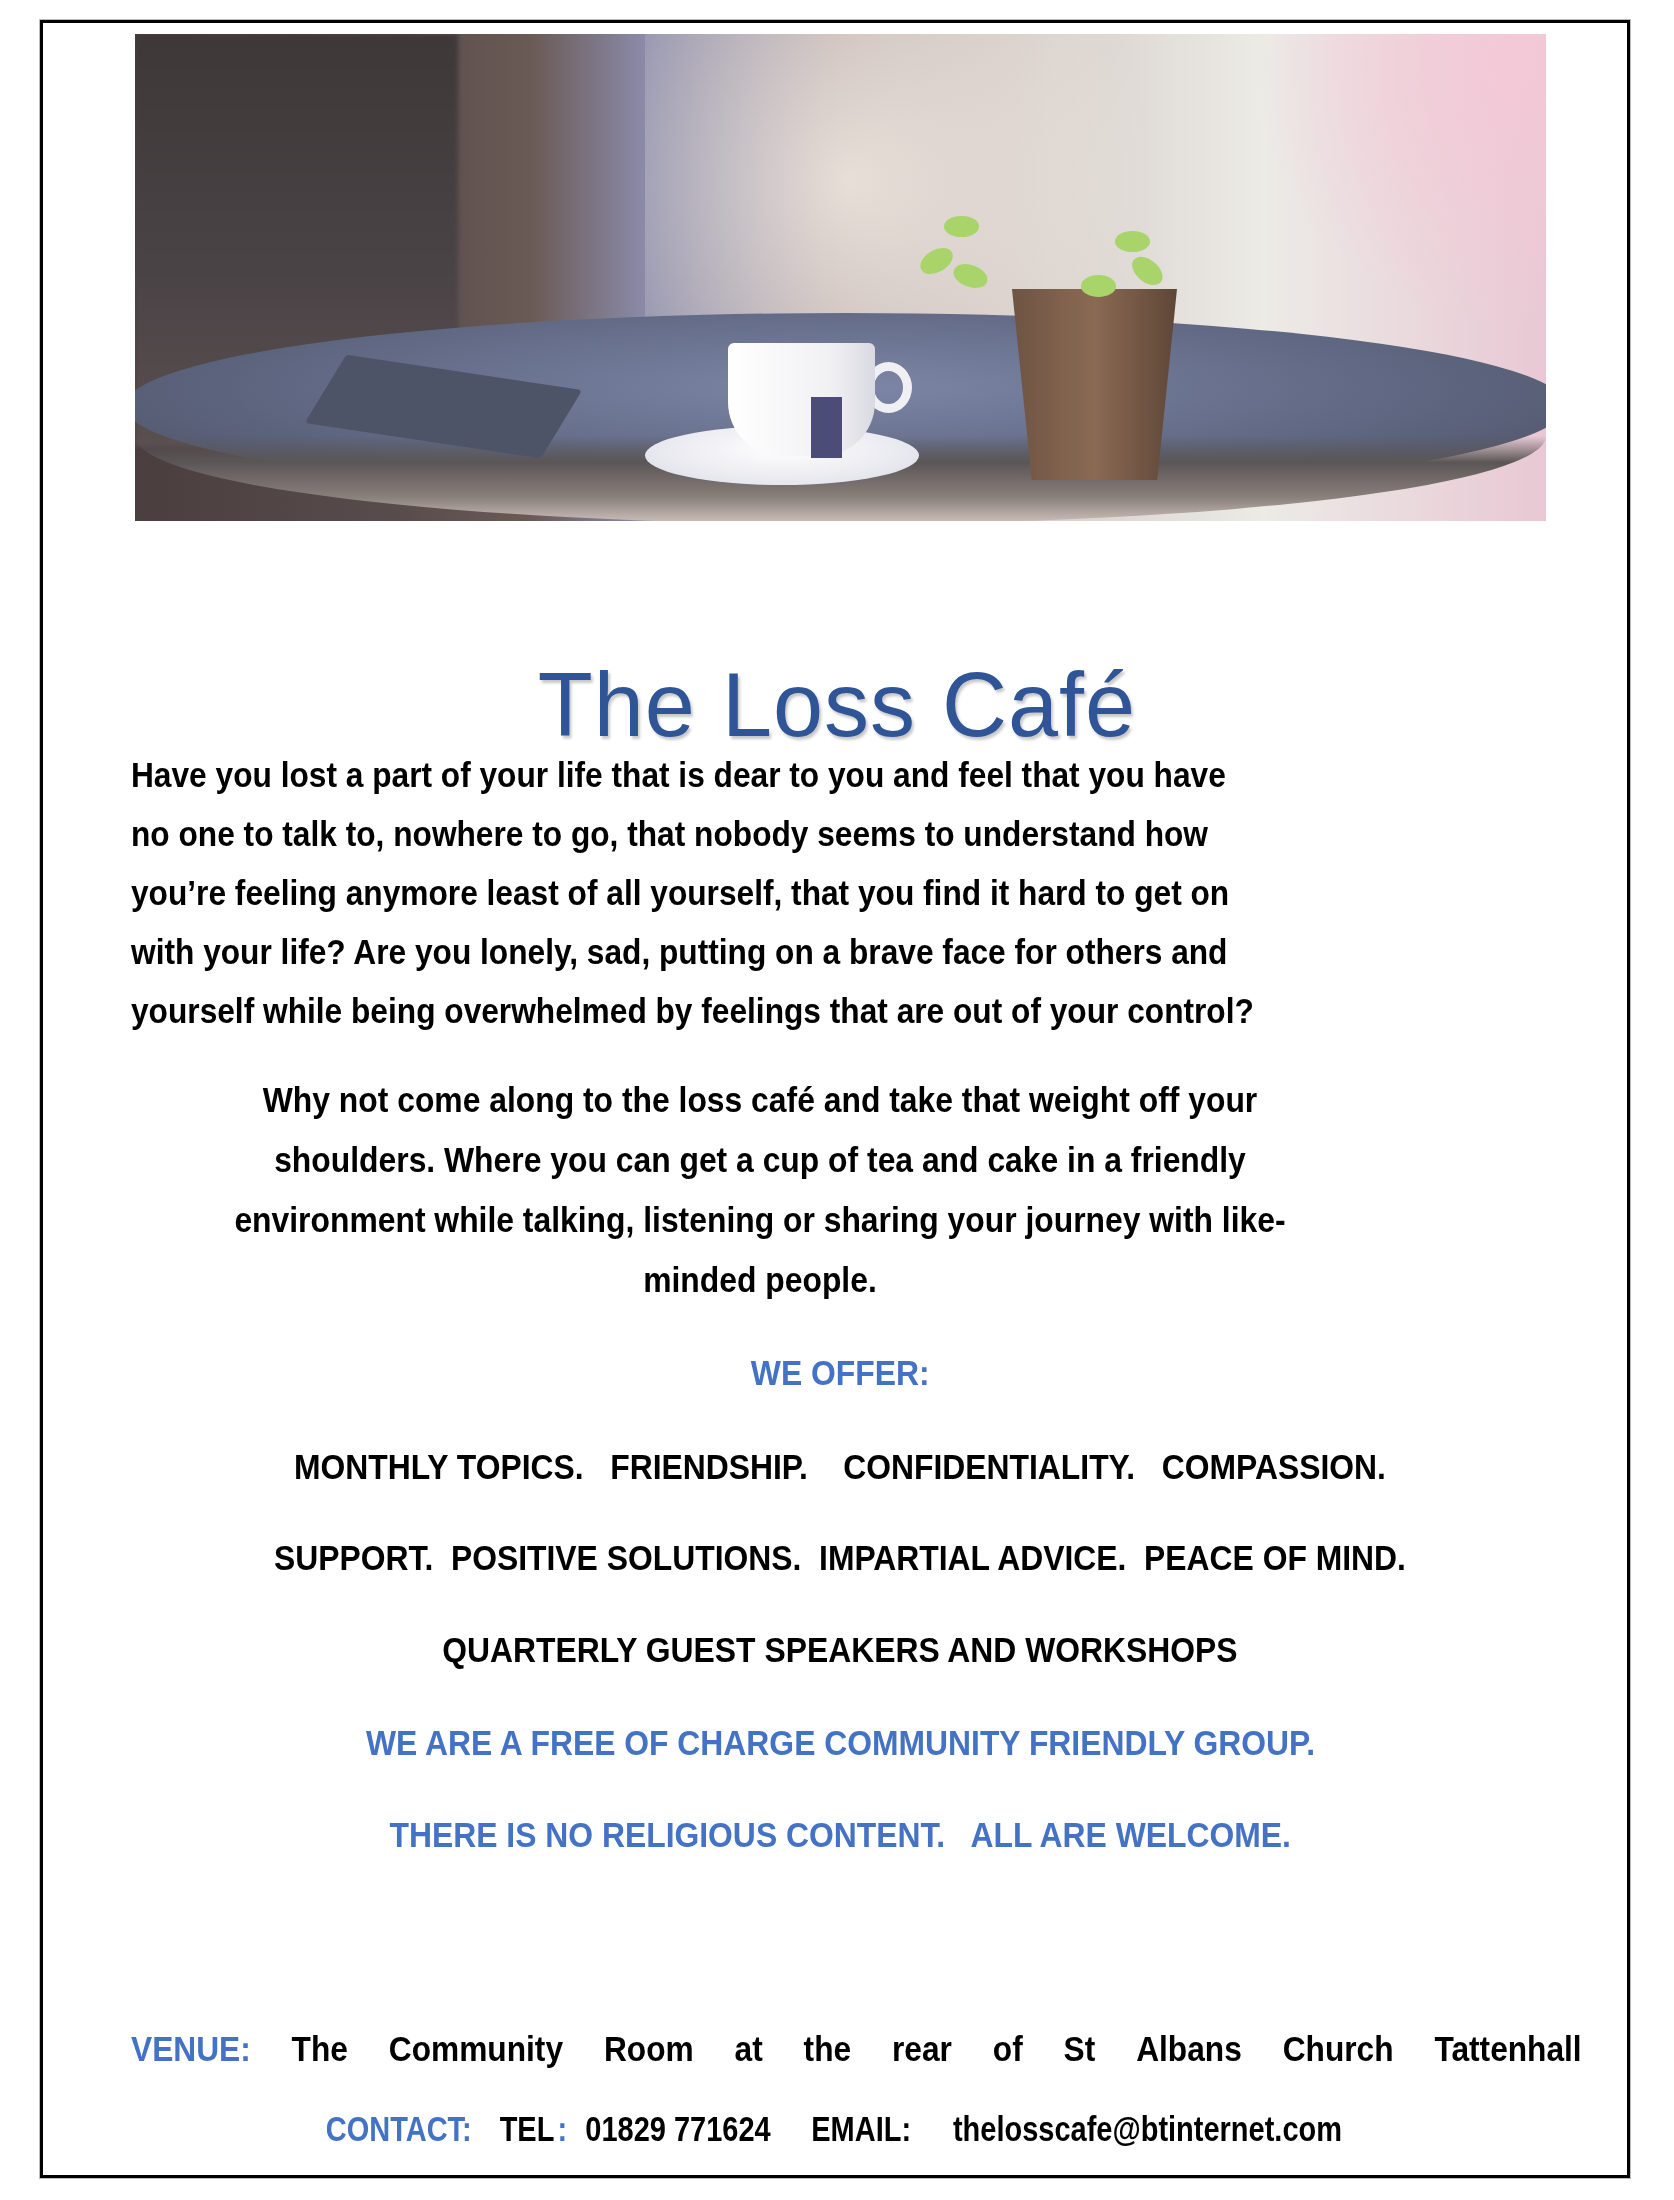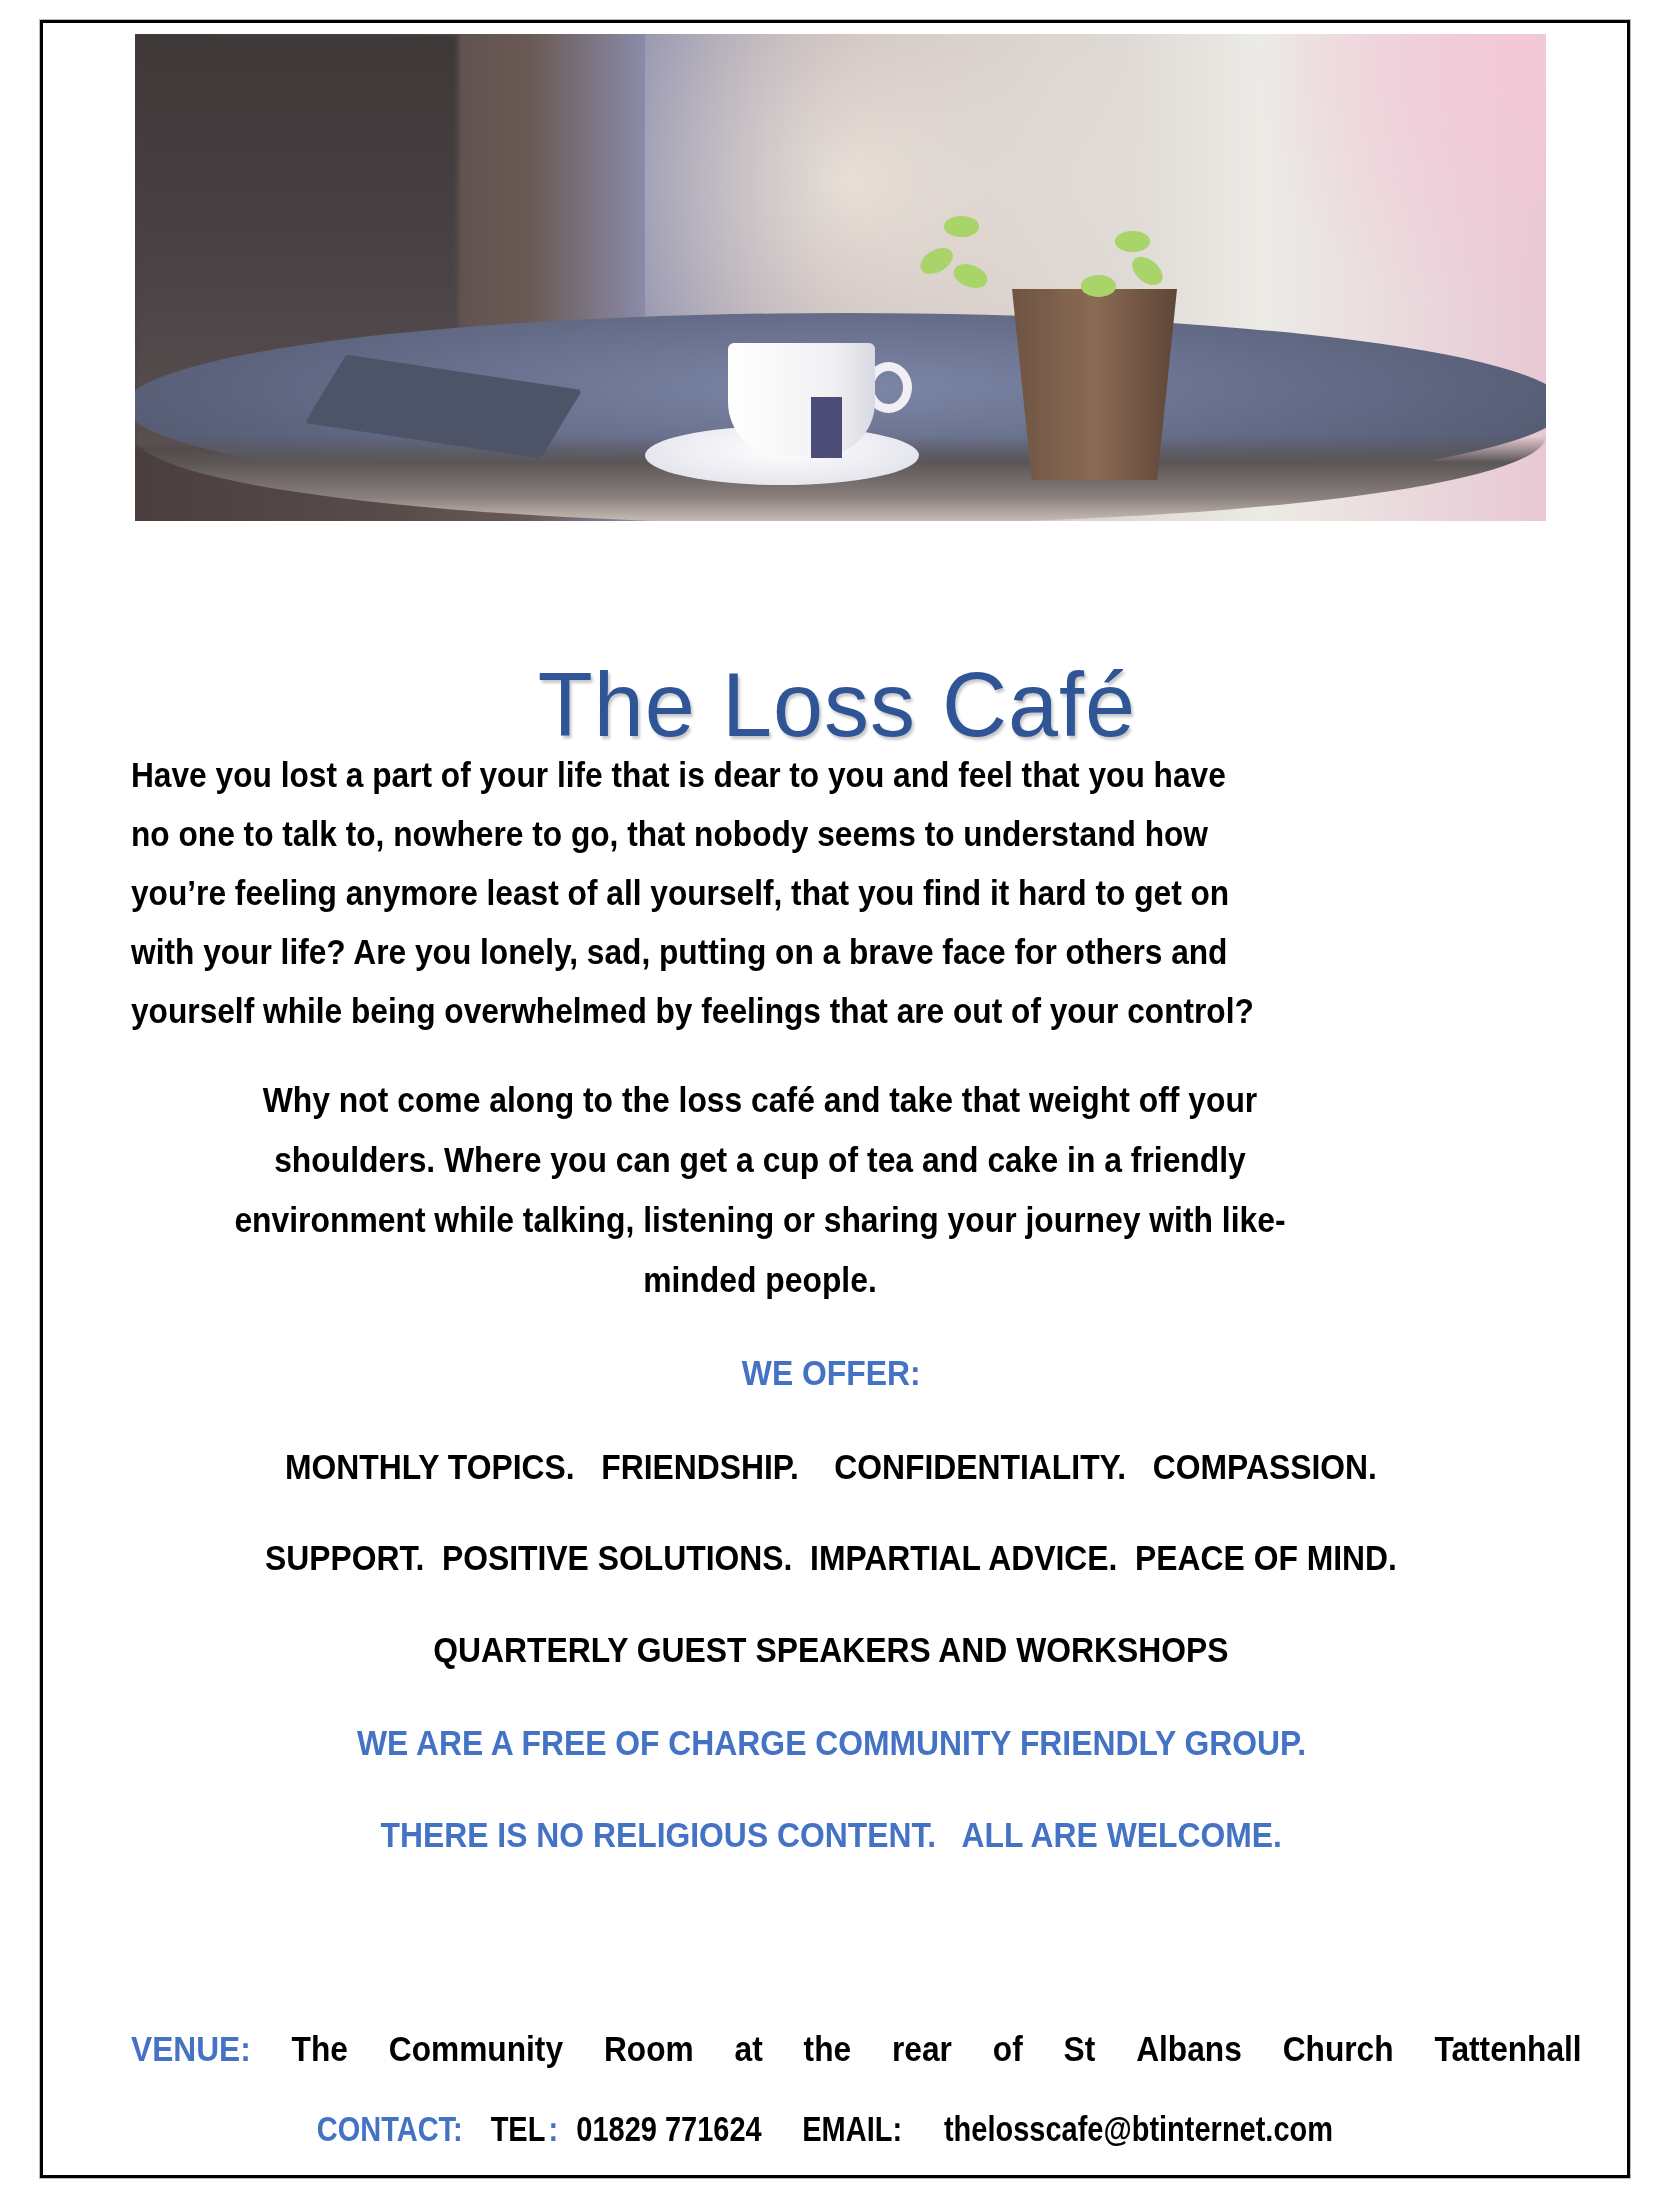"WE OFFER:" .center-line { left: 0 -> 9px }
